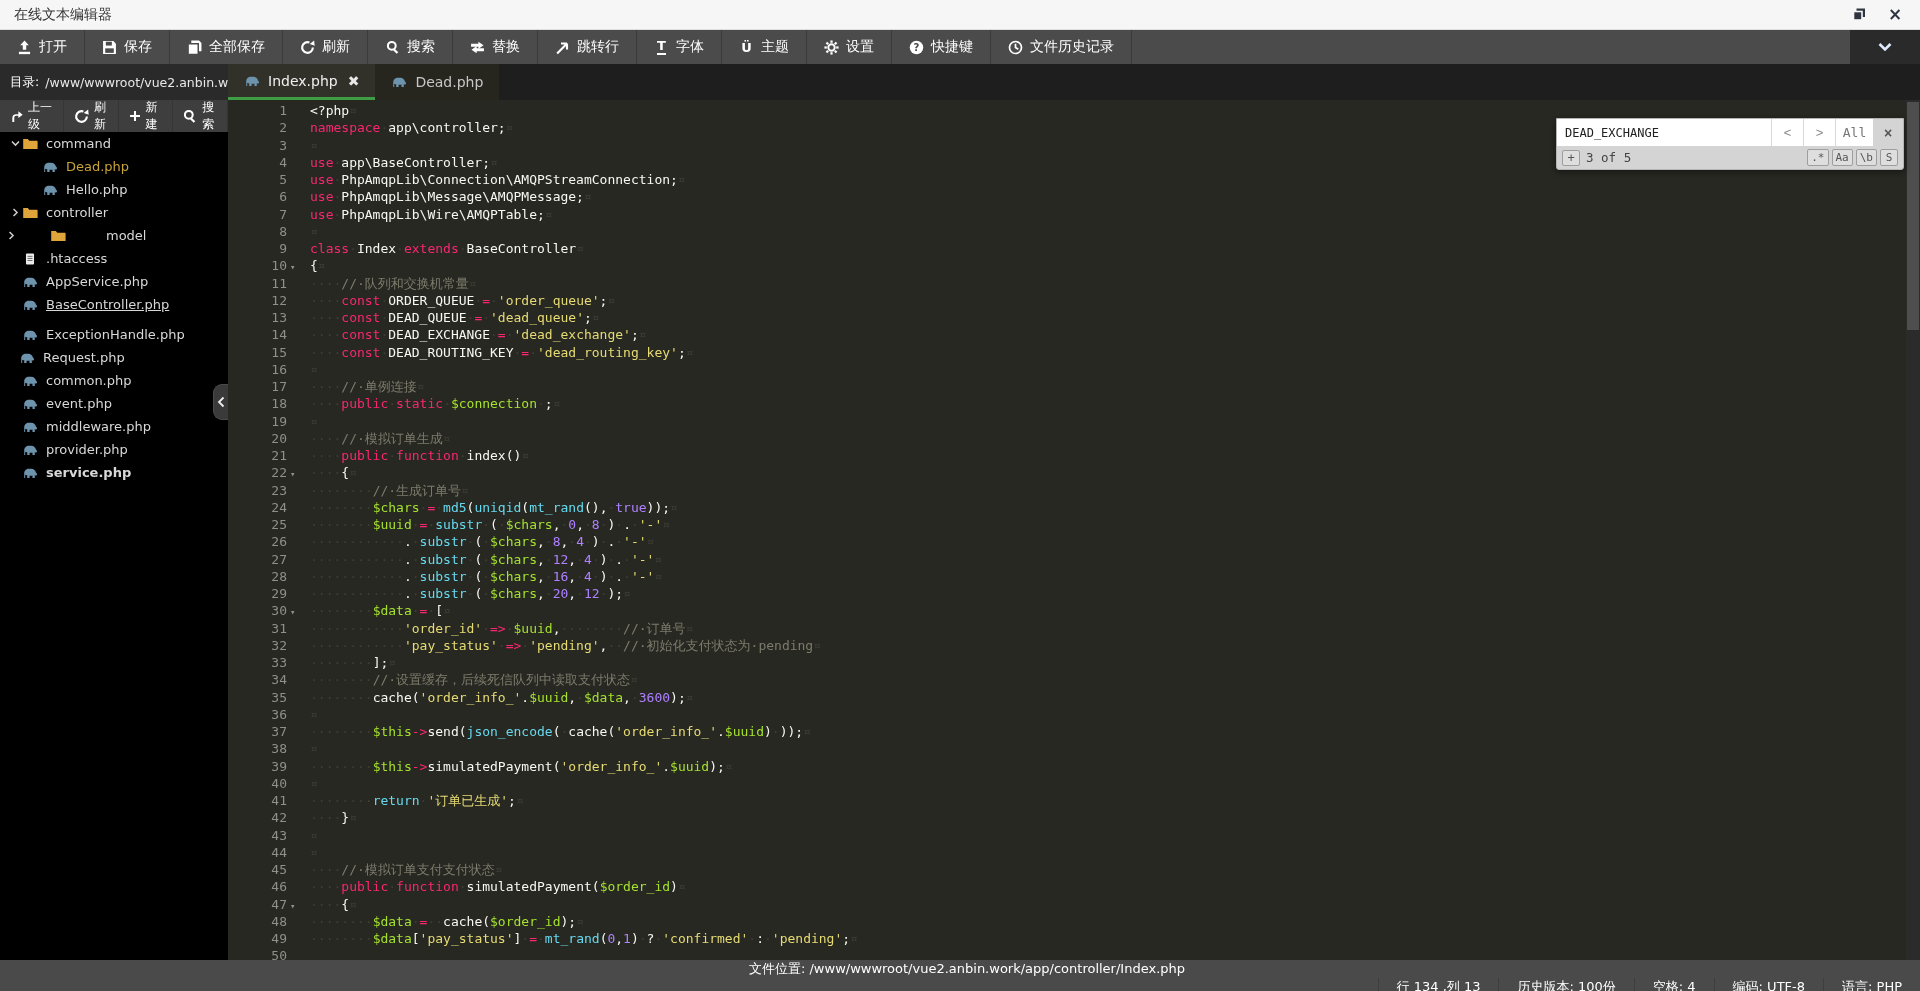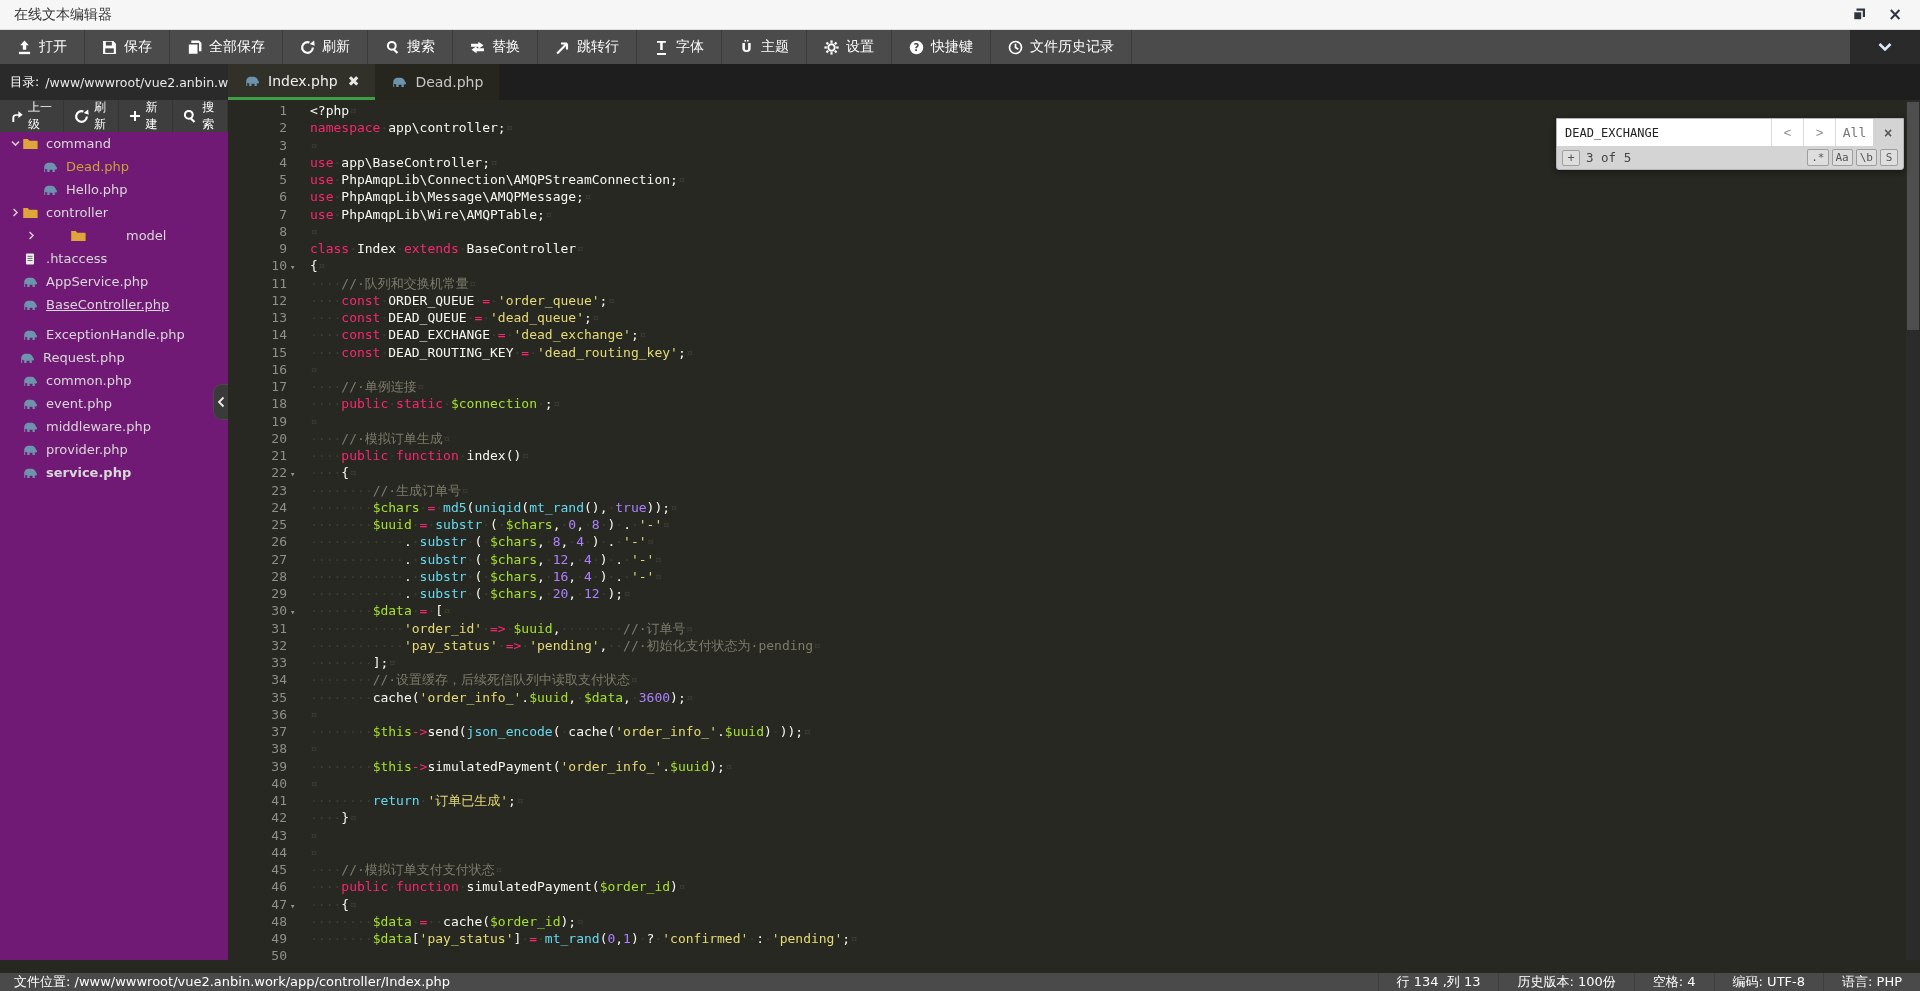"目录:" .sidebar { background: #701a75 -> #000000 }
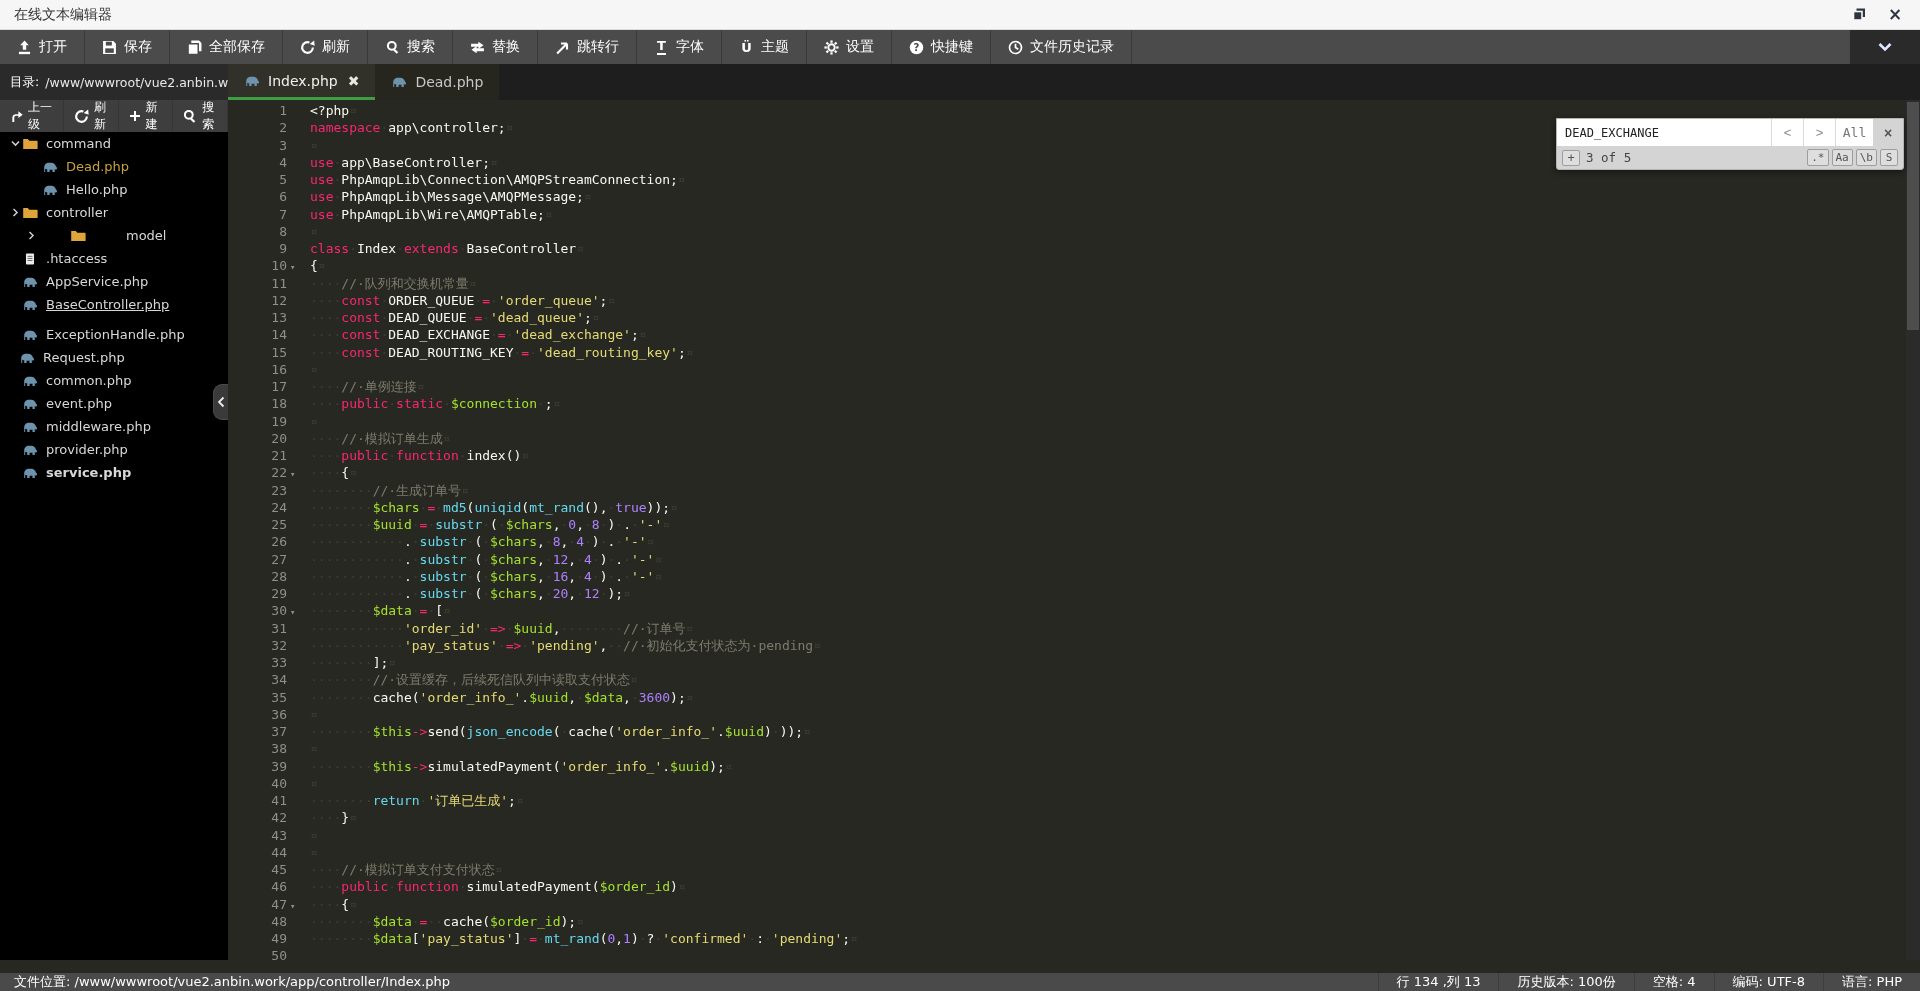"model" div.tree-row { padding-left: 24px -> 4px }
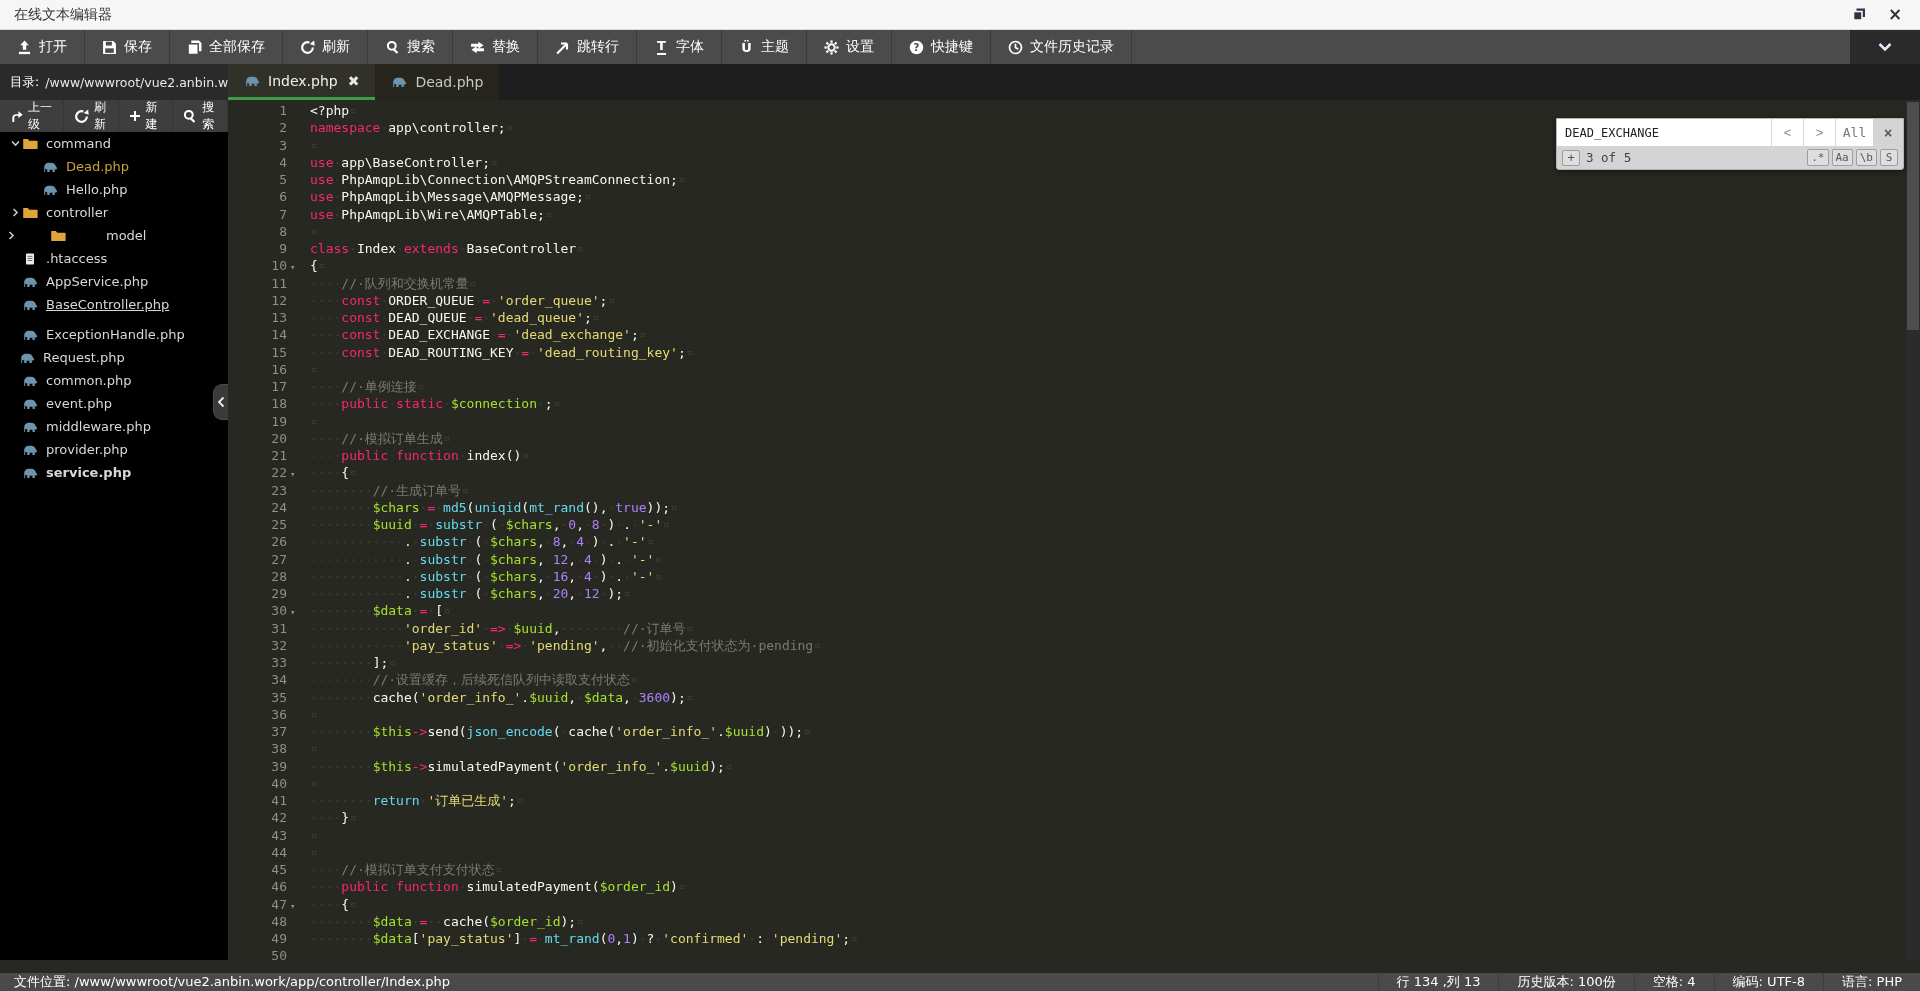"文件位置:" .statusbar { flex-direction: none -> column; height: 18px -> 31px }
